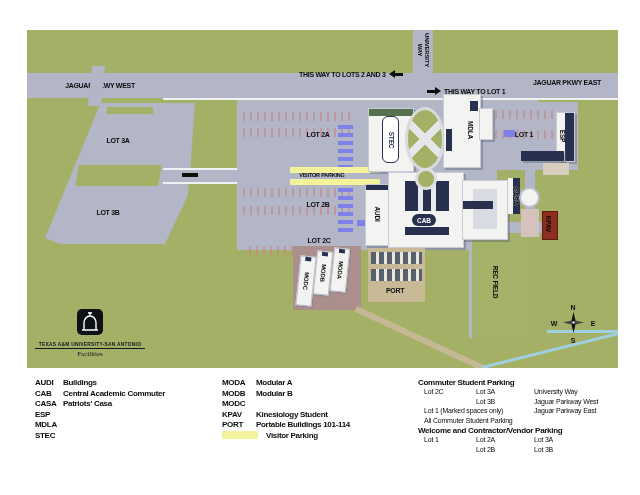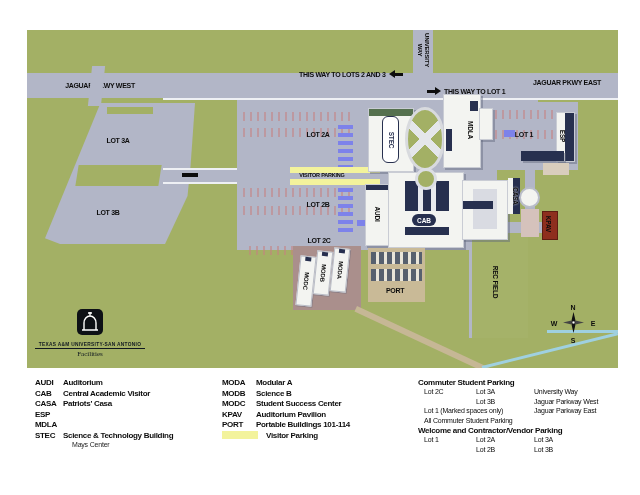"Auditorium" div.lg-name { text: Auditorium -> Buildings }
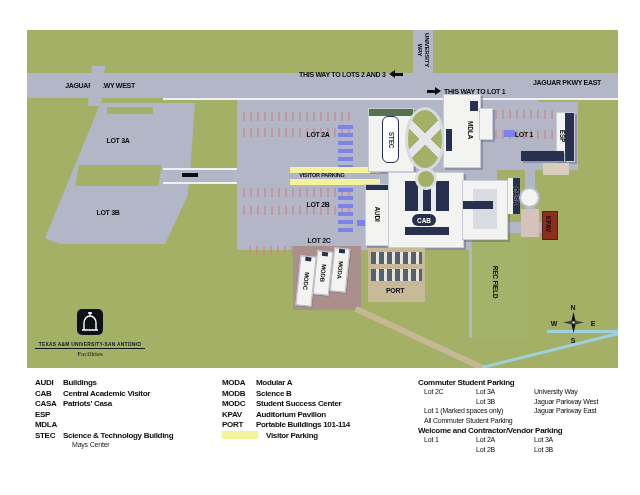"Central Academic Visitor" div.lg-name { text: Visitor -> Commuter }
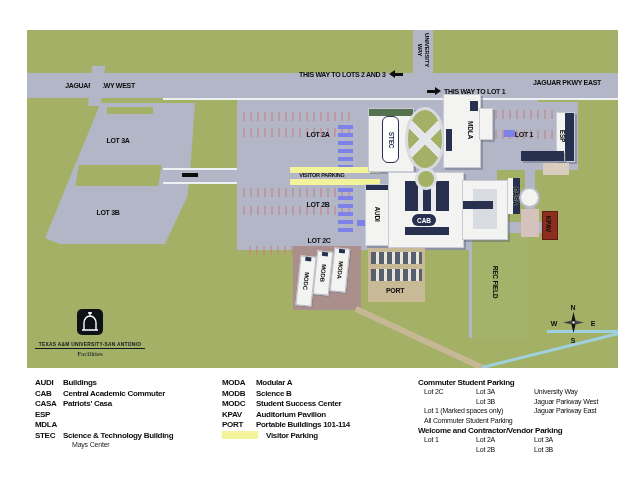"Science B" div.lg-name { text: Science -> Modular }
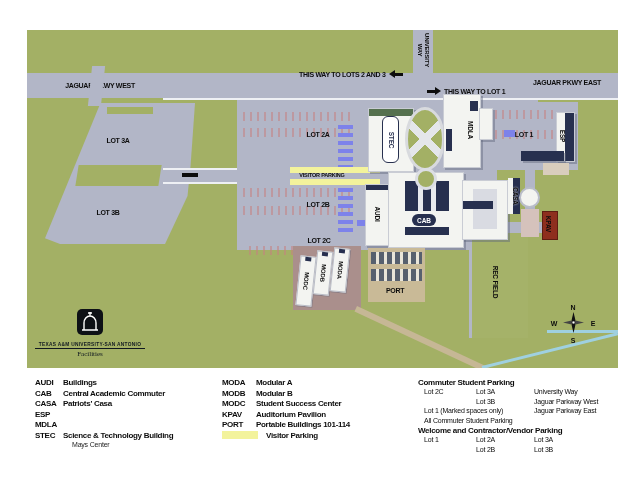"Student Success Center" div.lg-nameblock { html: <div> <div>Student Success Center</div> </div> -> none }
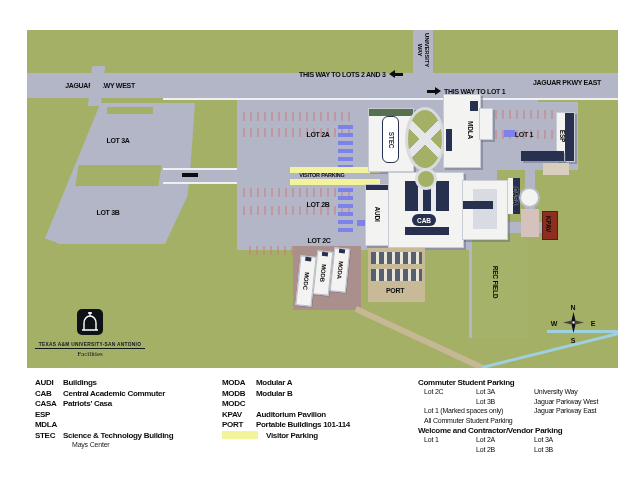"Auditorium Pavilion" div.lg-name { text: Auditorium Pavilion -> Kinesiology Student }
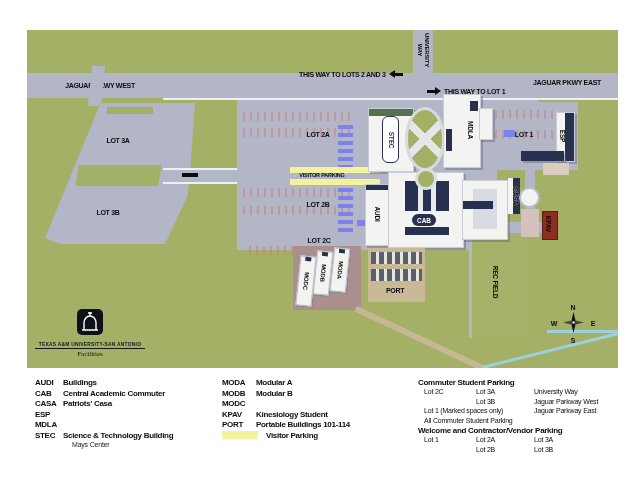"Science & Technology Building" div.lg-nameblock { html: <div> <div>Science &amp; Technology Building</div> <div>Mays Center</div> </div> -> none }
